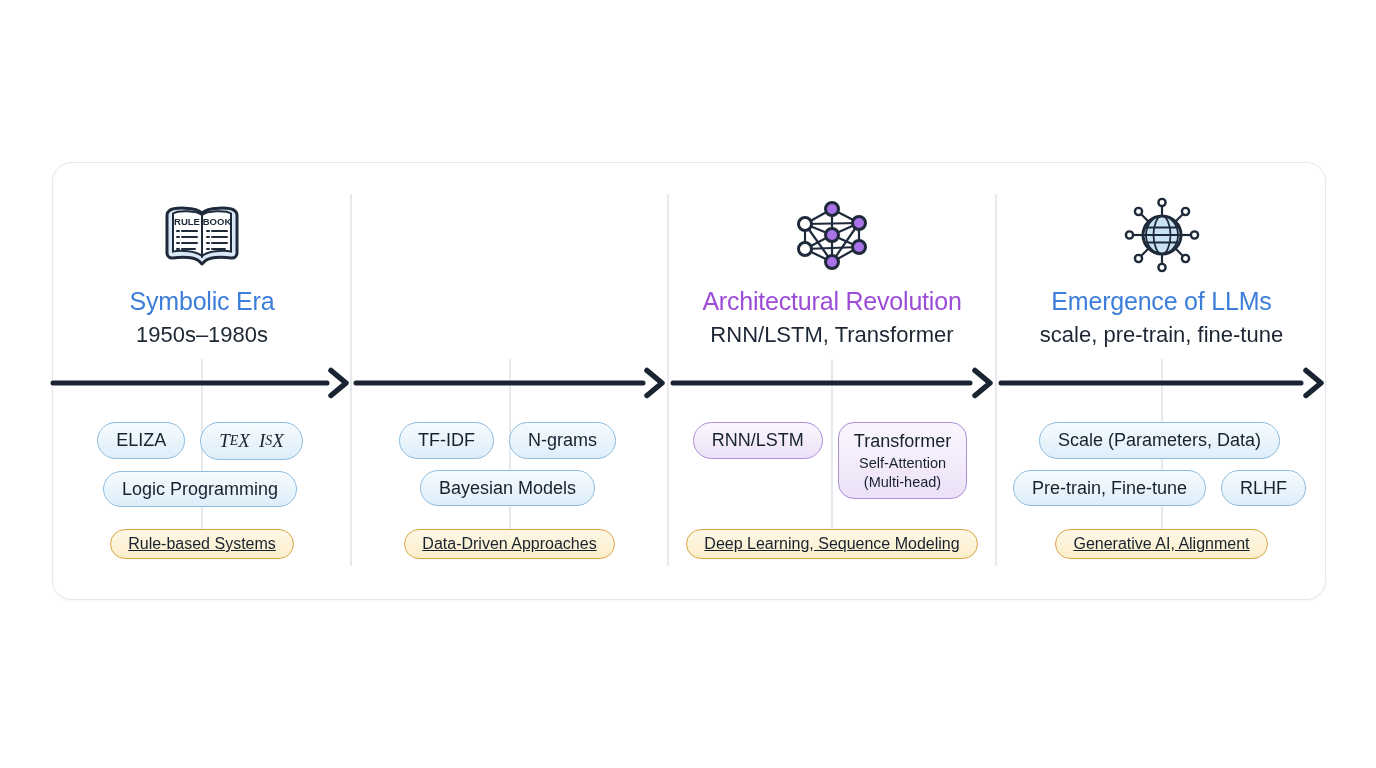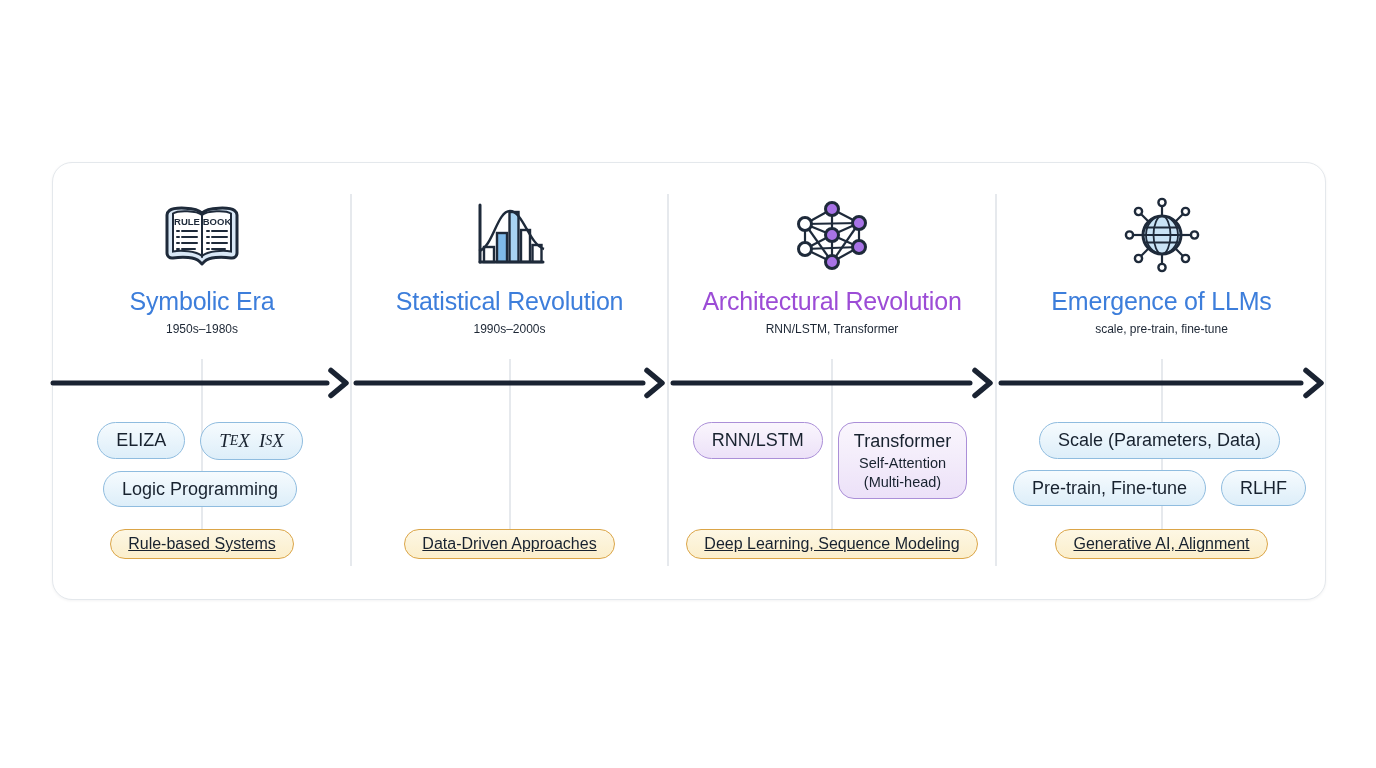"Statistical Revolution" div.header { html: <div> <div> <svg> <g> <rect></rect> <rect></rect> <rect></rect> <rect></rect> <rect></rect> <path></path> </g> <line></line> <line></line> </svg> </div> <div>Statistical Revolution</div> <div>1990s–2000s</div> </div> -> none }
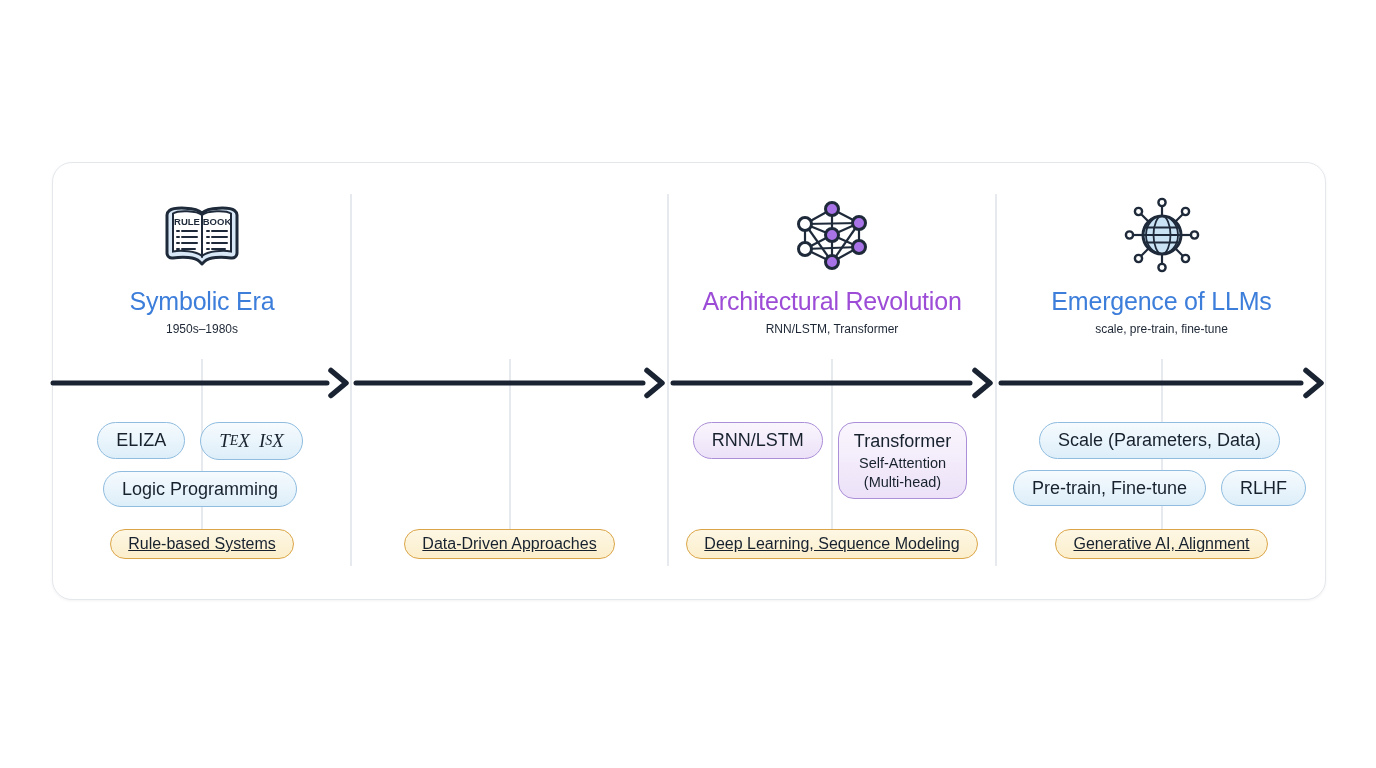"1950s–1980s" .era-sub { font-size: 12px -> 22px }
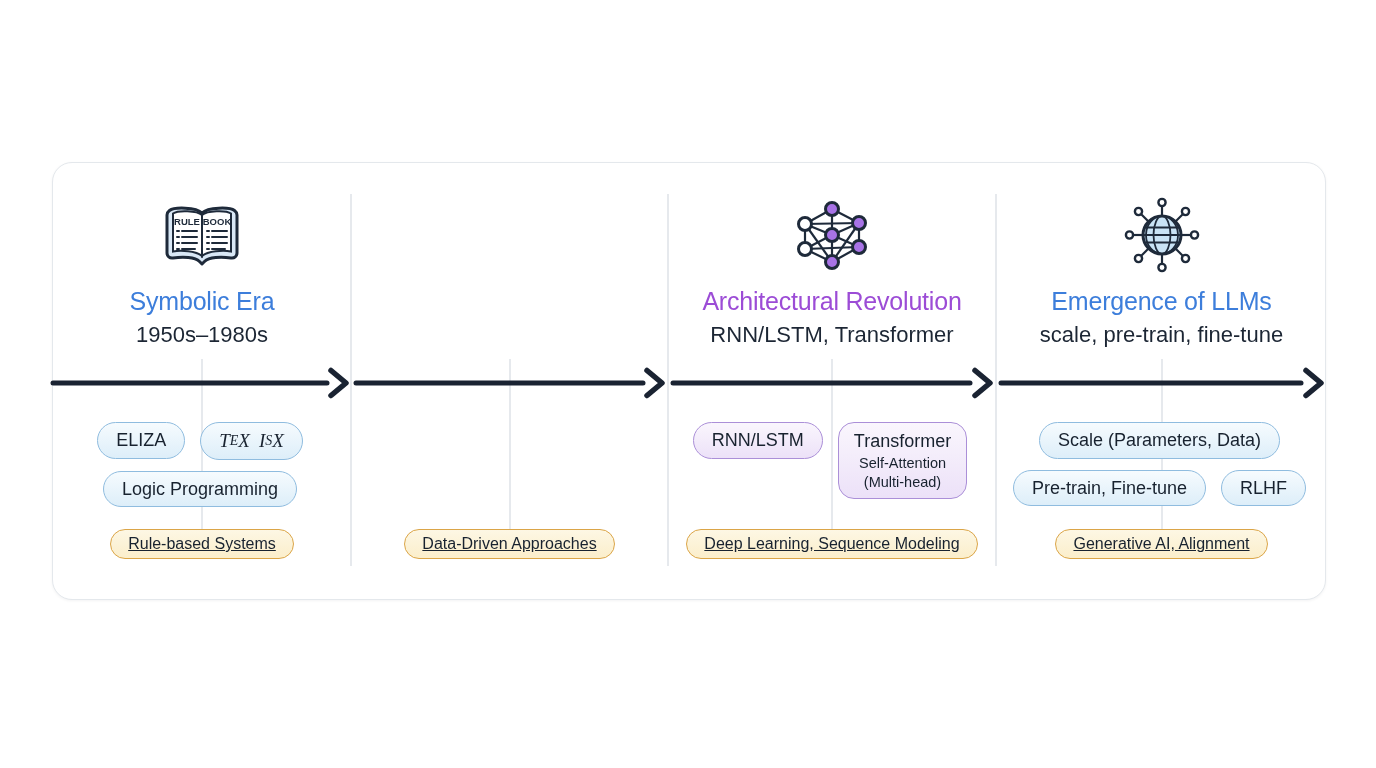"TF-IDF" div.tags { html: none -> <div> <div> <span>TF-IDF</span> <span>N-grams</span> </div> <div> <span>Bayesian Models</span> </div> </div> }
